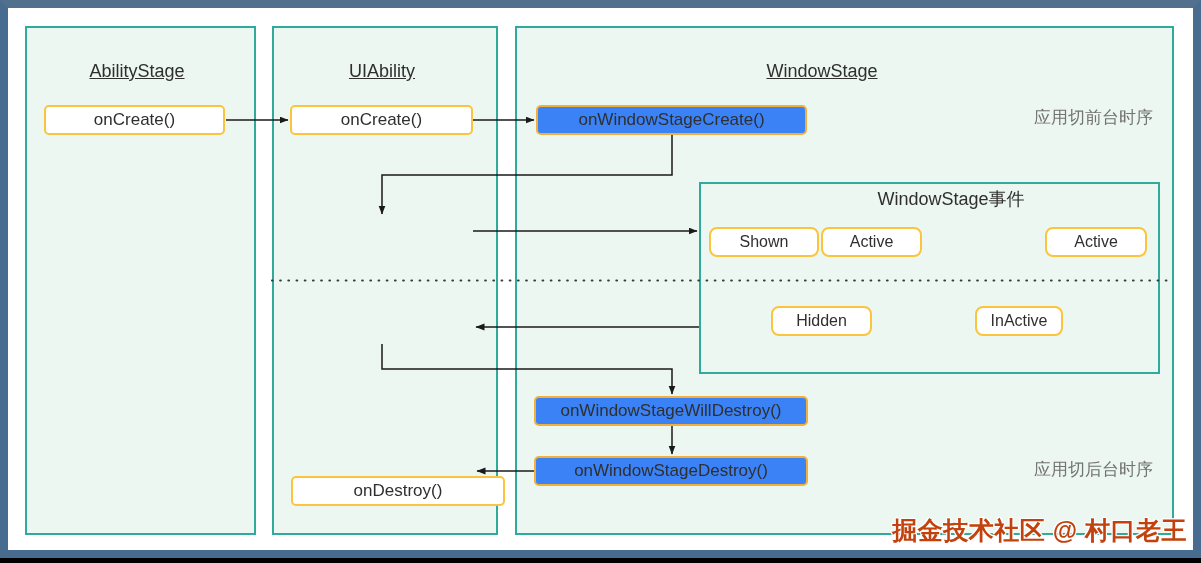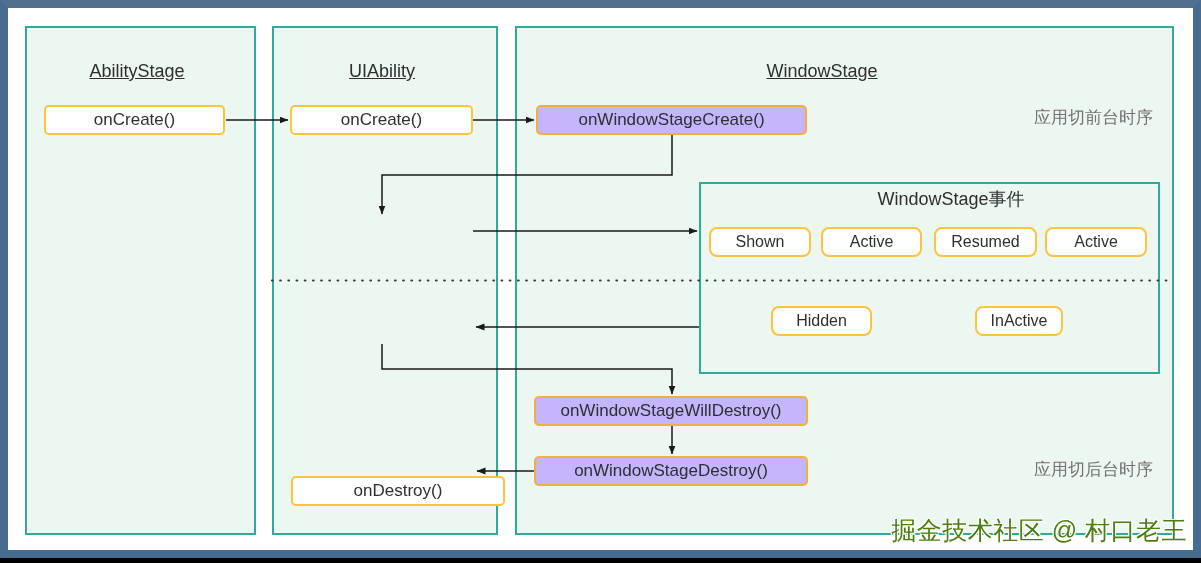"onWindowStageCreate()" .node--highlight { background: #c4b5fd -> #3b82f6 }
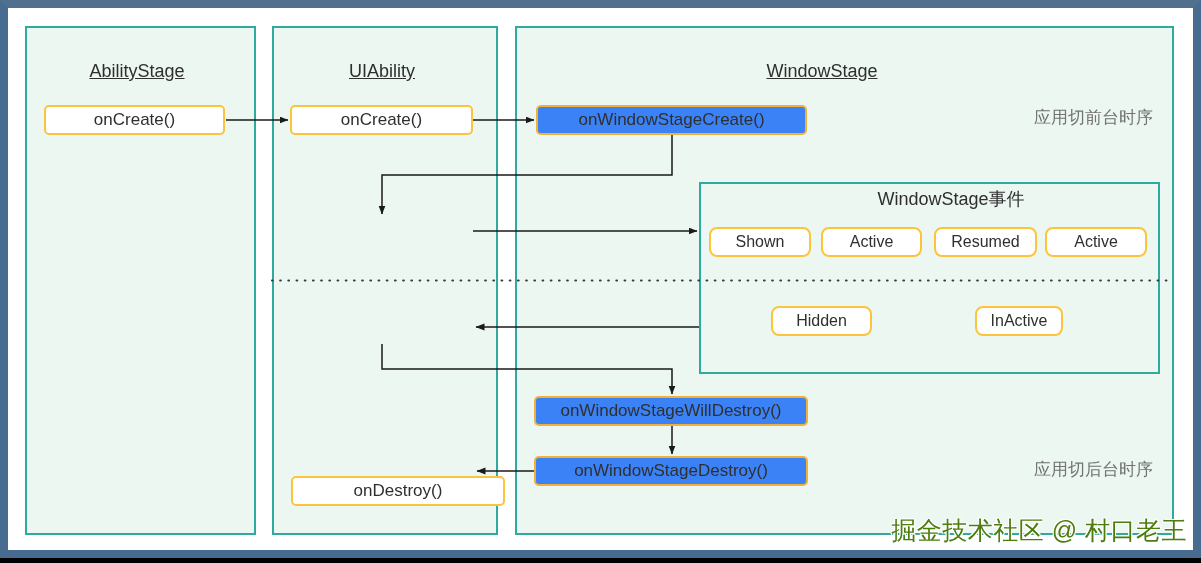"Shown" div.pill { width: 102px -> 110px }
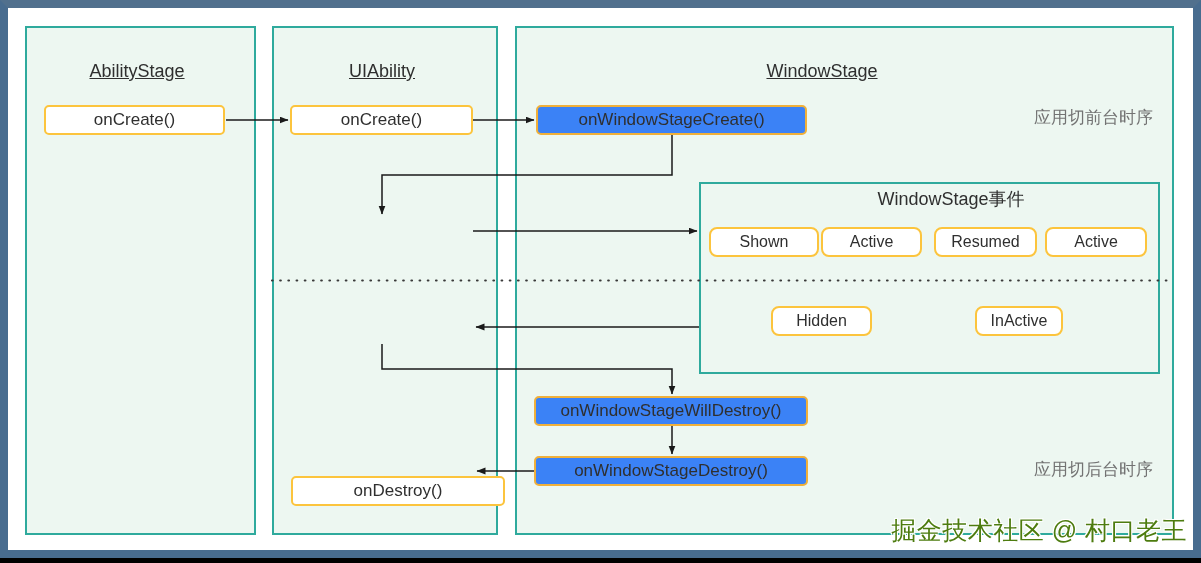"Resumed" div.pill { html: <div>Resumed</div> -> none }
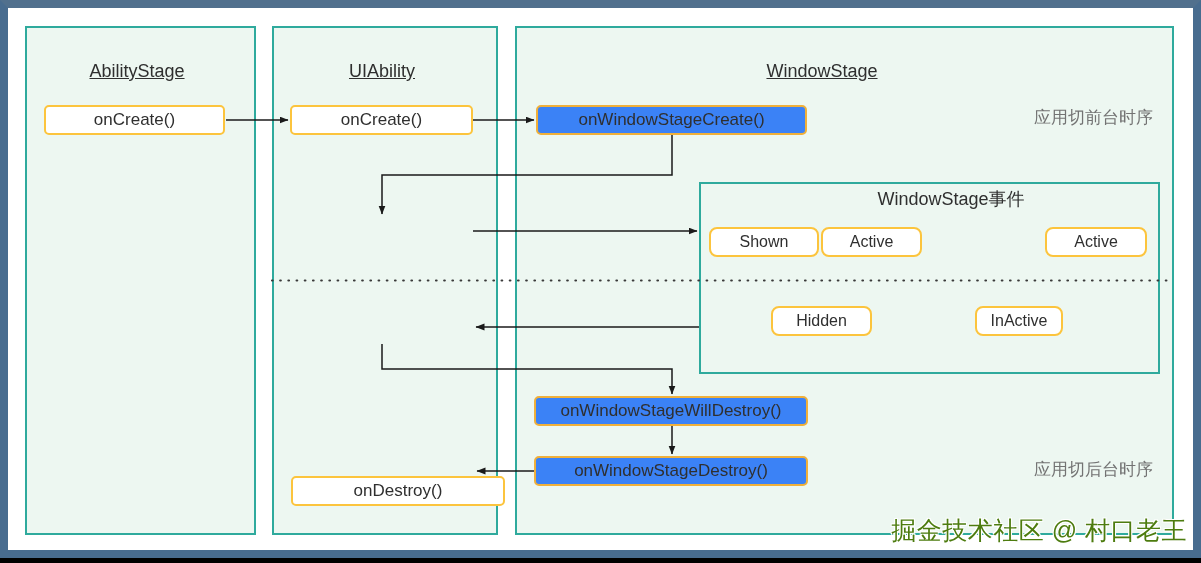"掘金技术社区 @ 村口老王" .watermark { color: #4d7c0f -> #c2410c; font-weight: normal -> bold }
